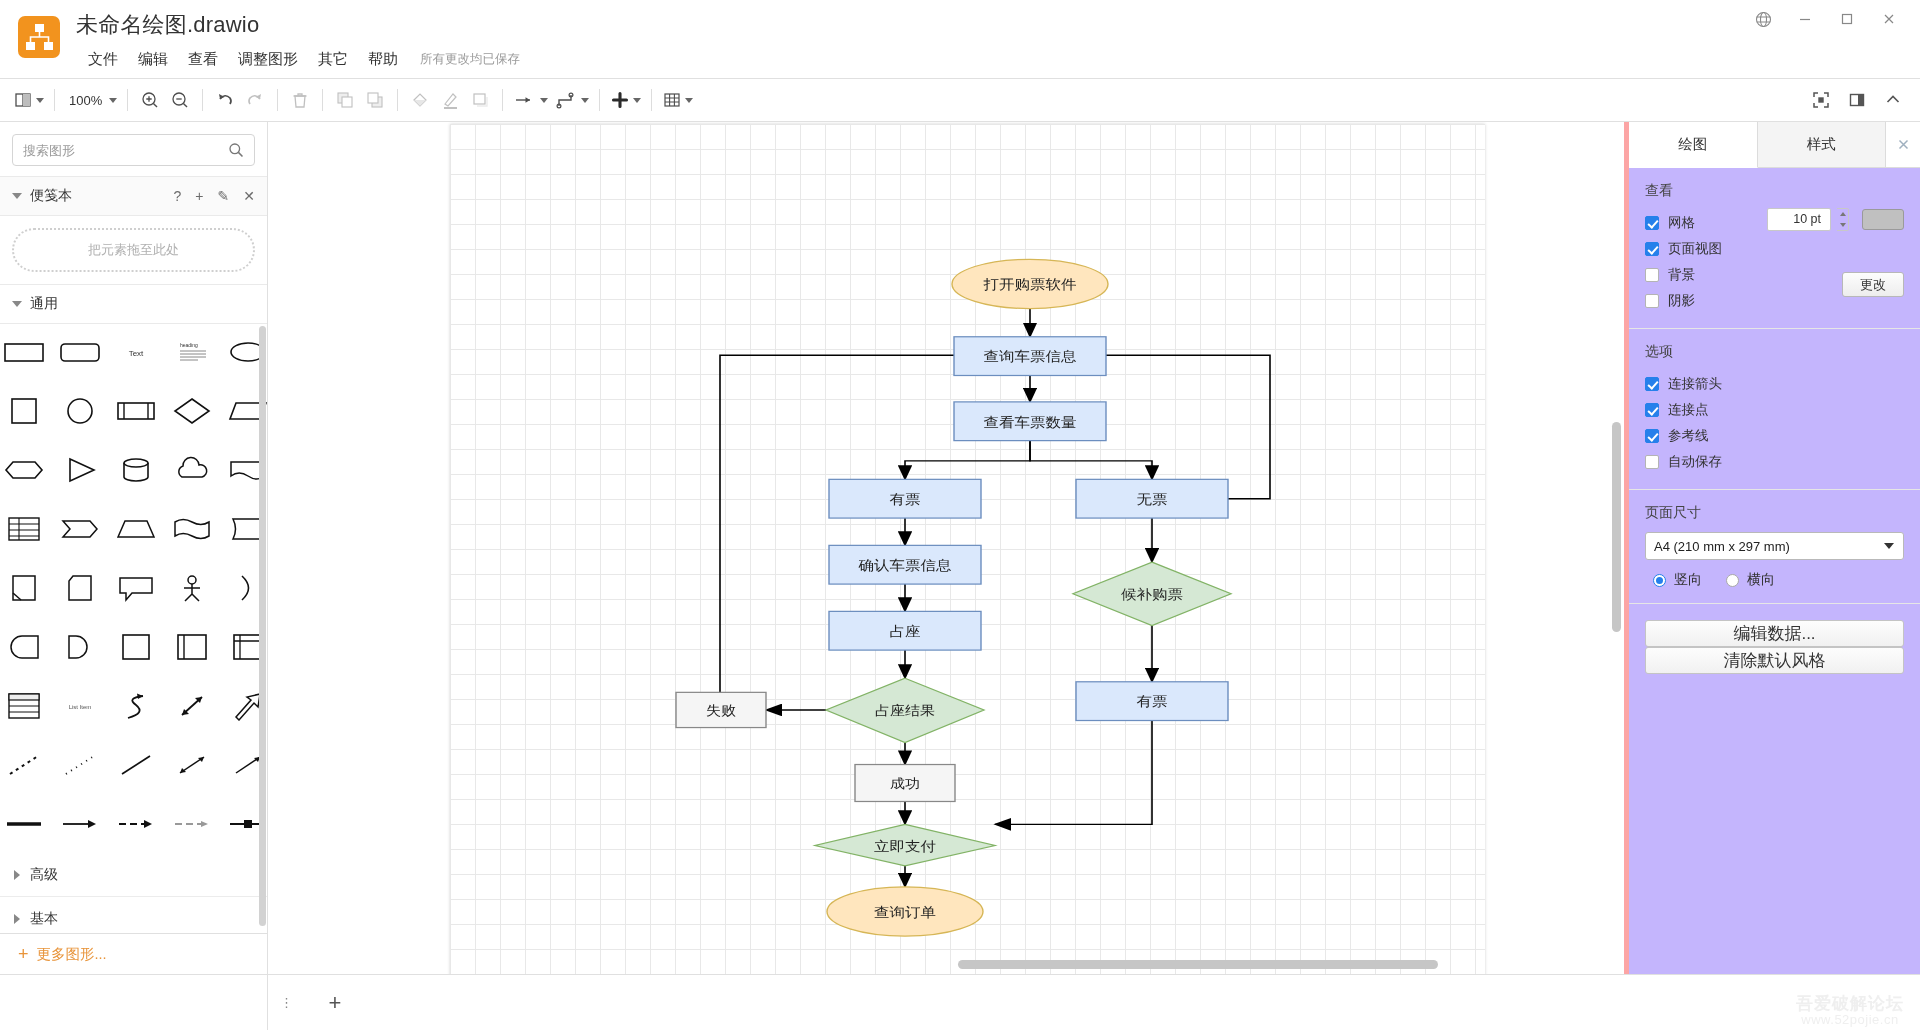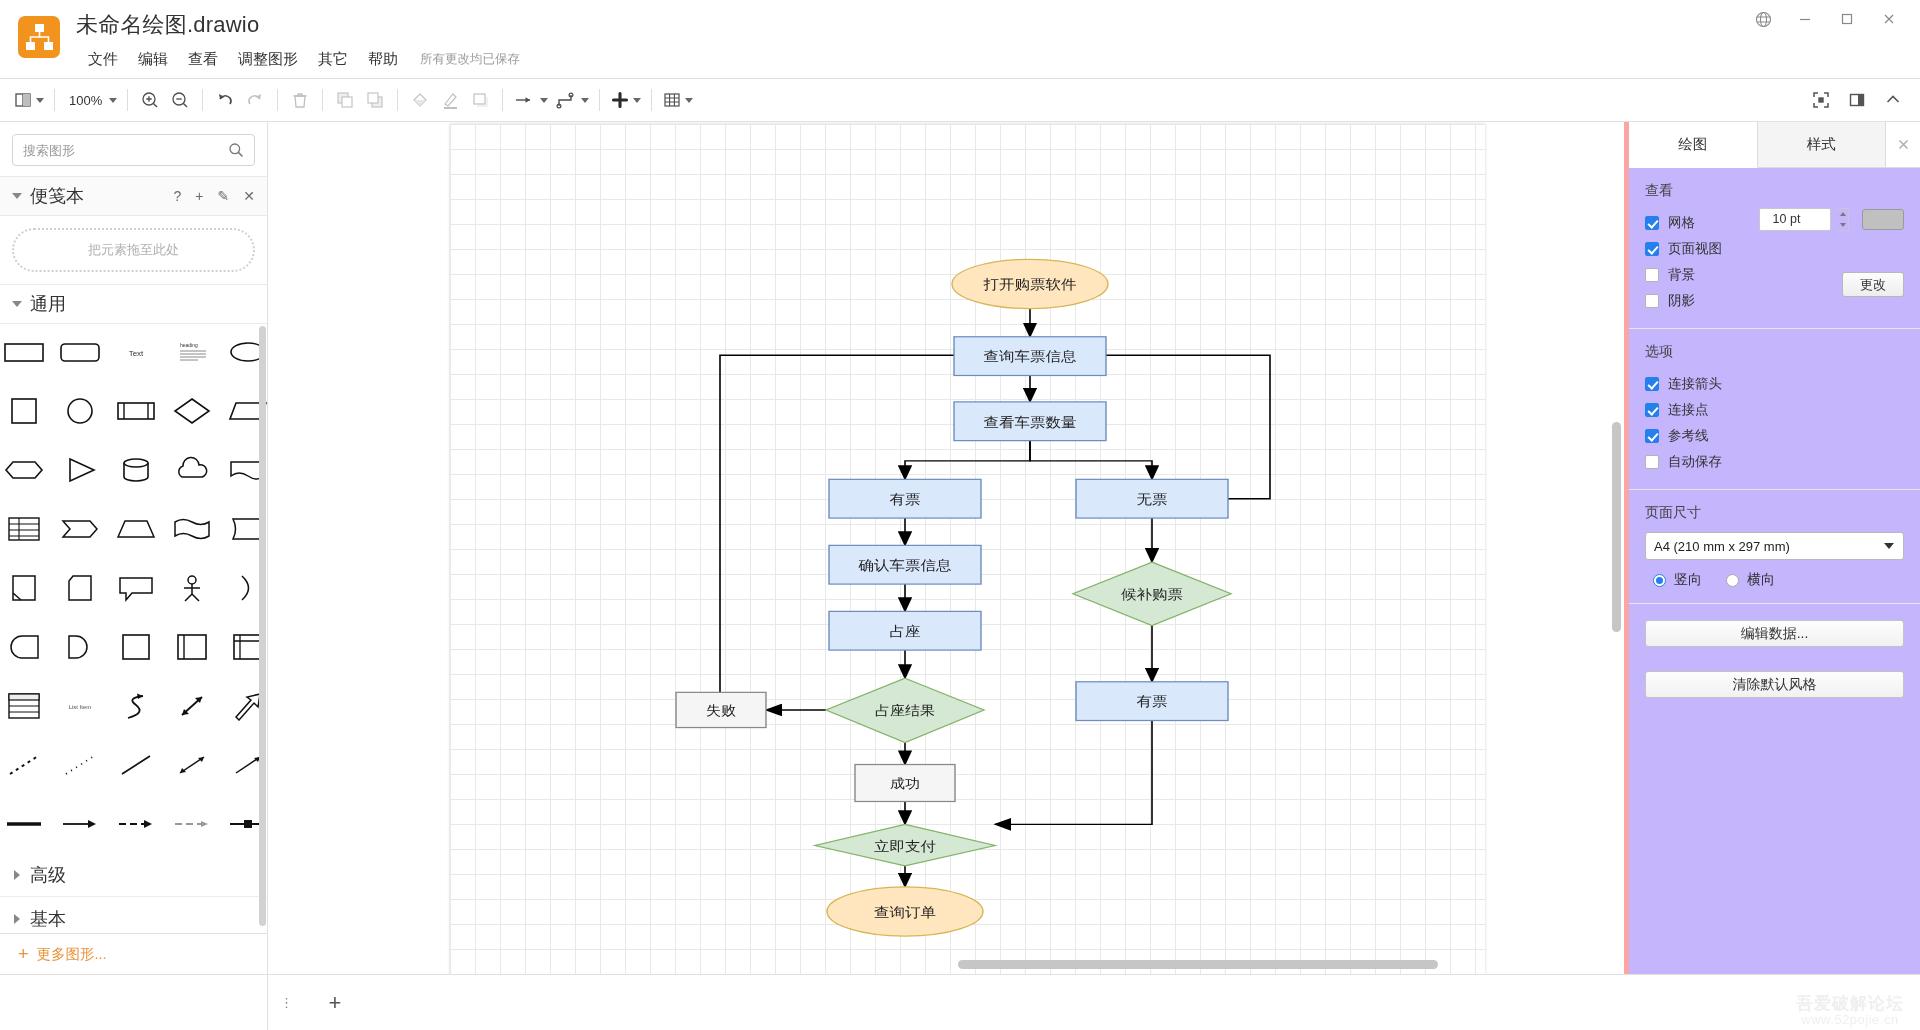"便笺本" .sec-title { font-size: 18px -> 14px }
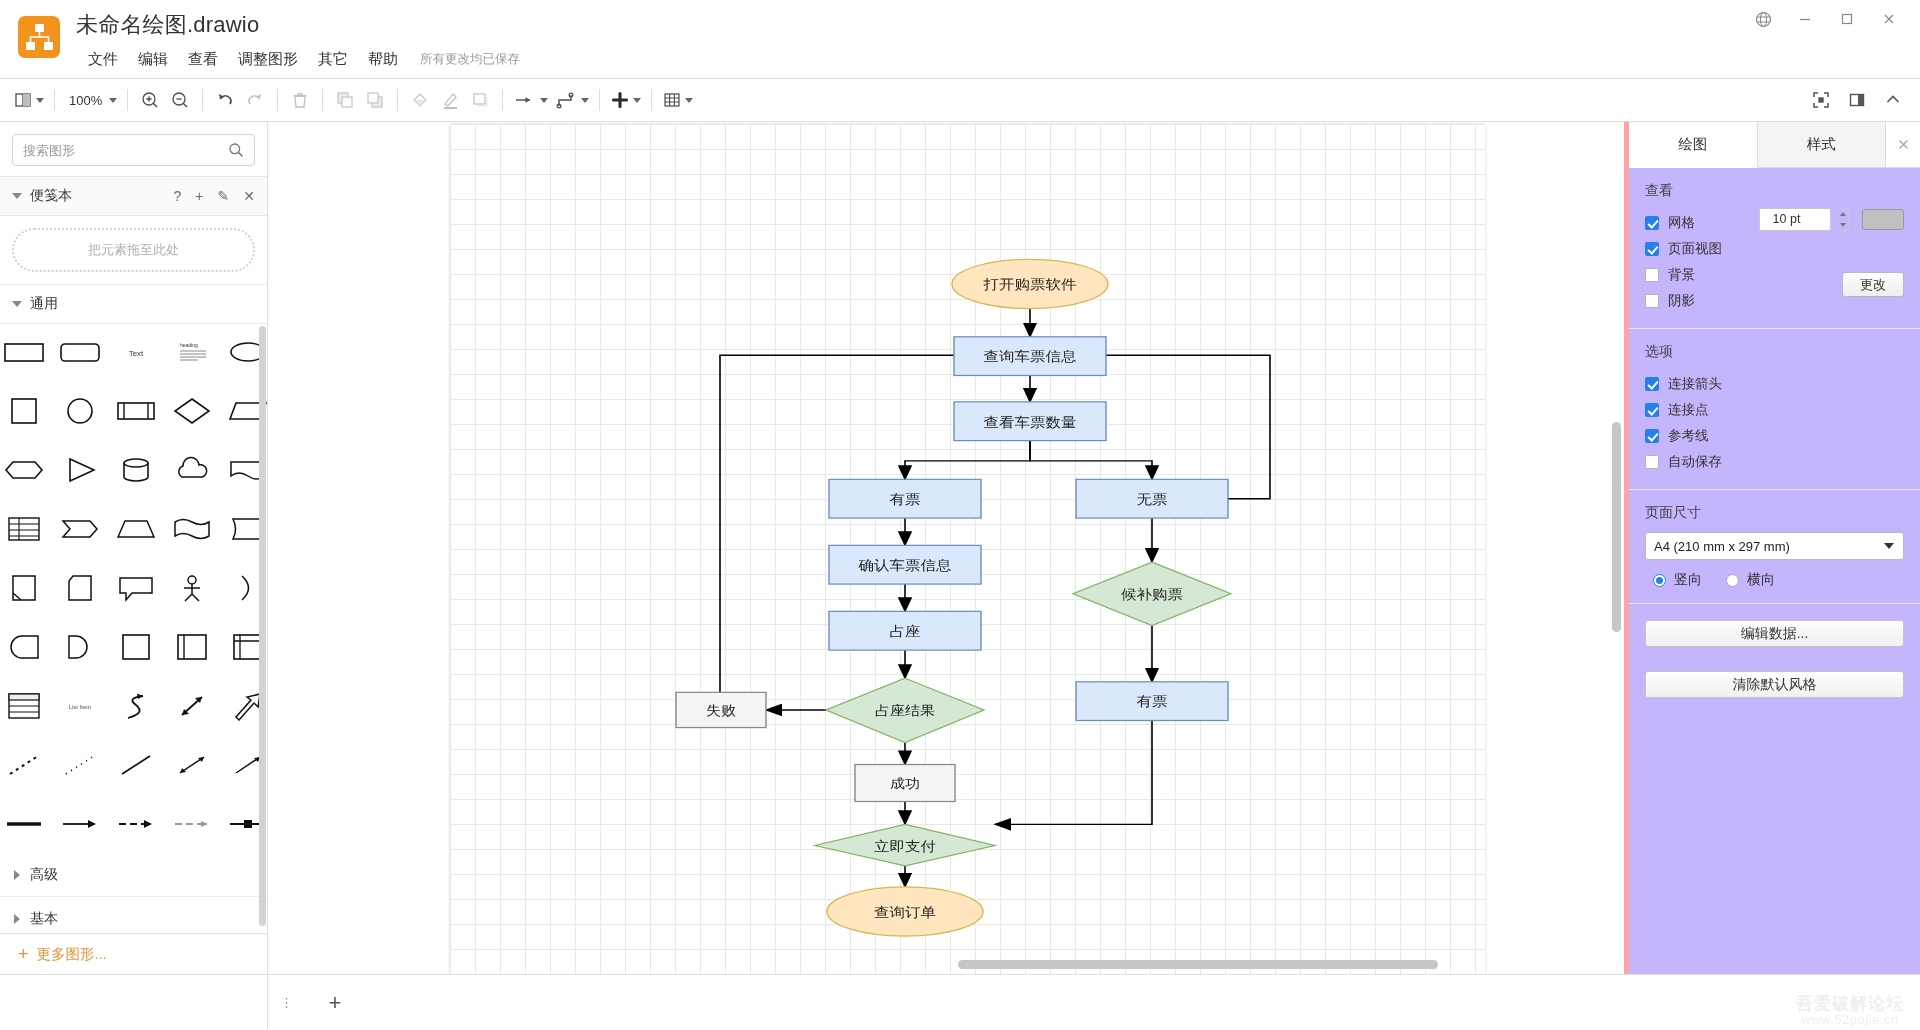"10 pt" .num-in { padding-right: 17px -> 9px; text-align: center -> right; width: 72px -> 64px }
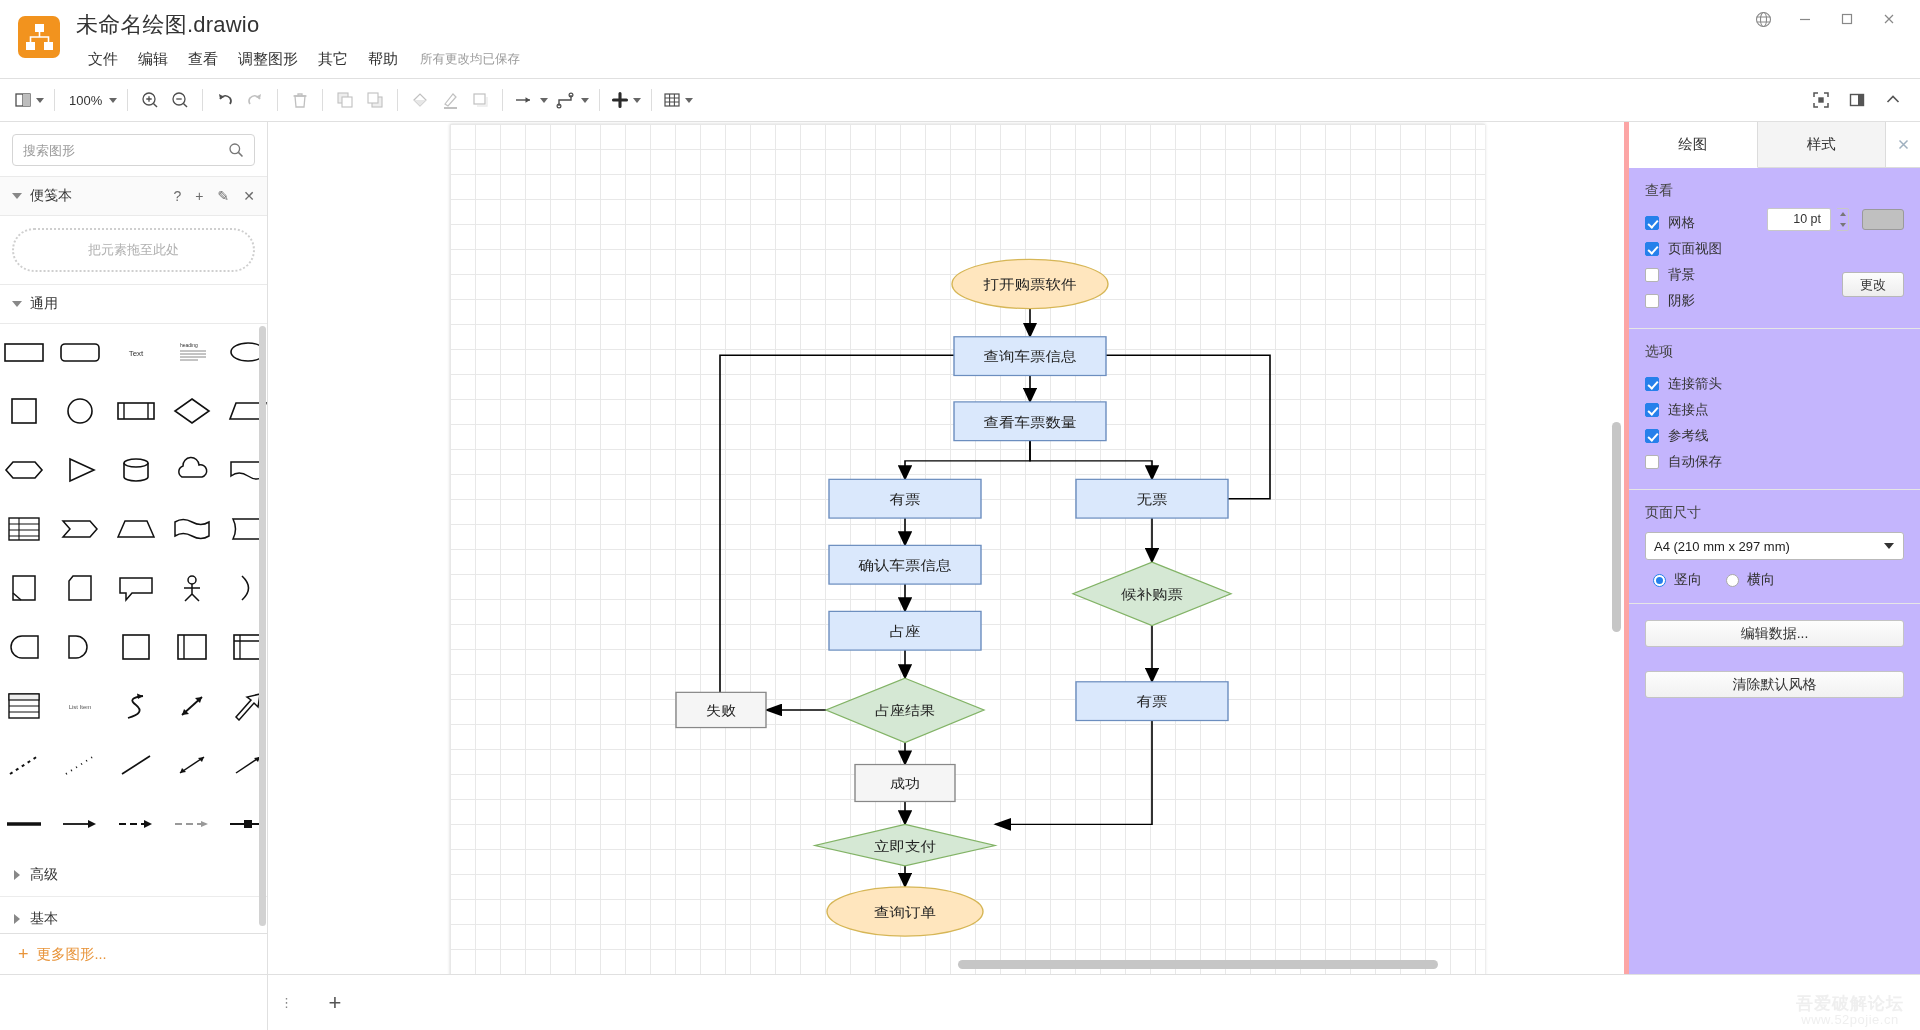"编辑数据..." .wide-btn { font-size: 14px -> 17px; margin-bottom: 24px -> 0 }
